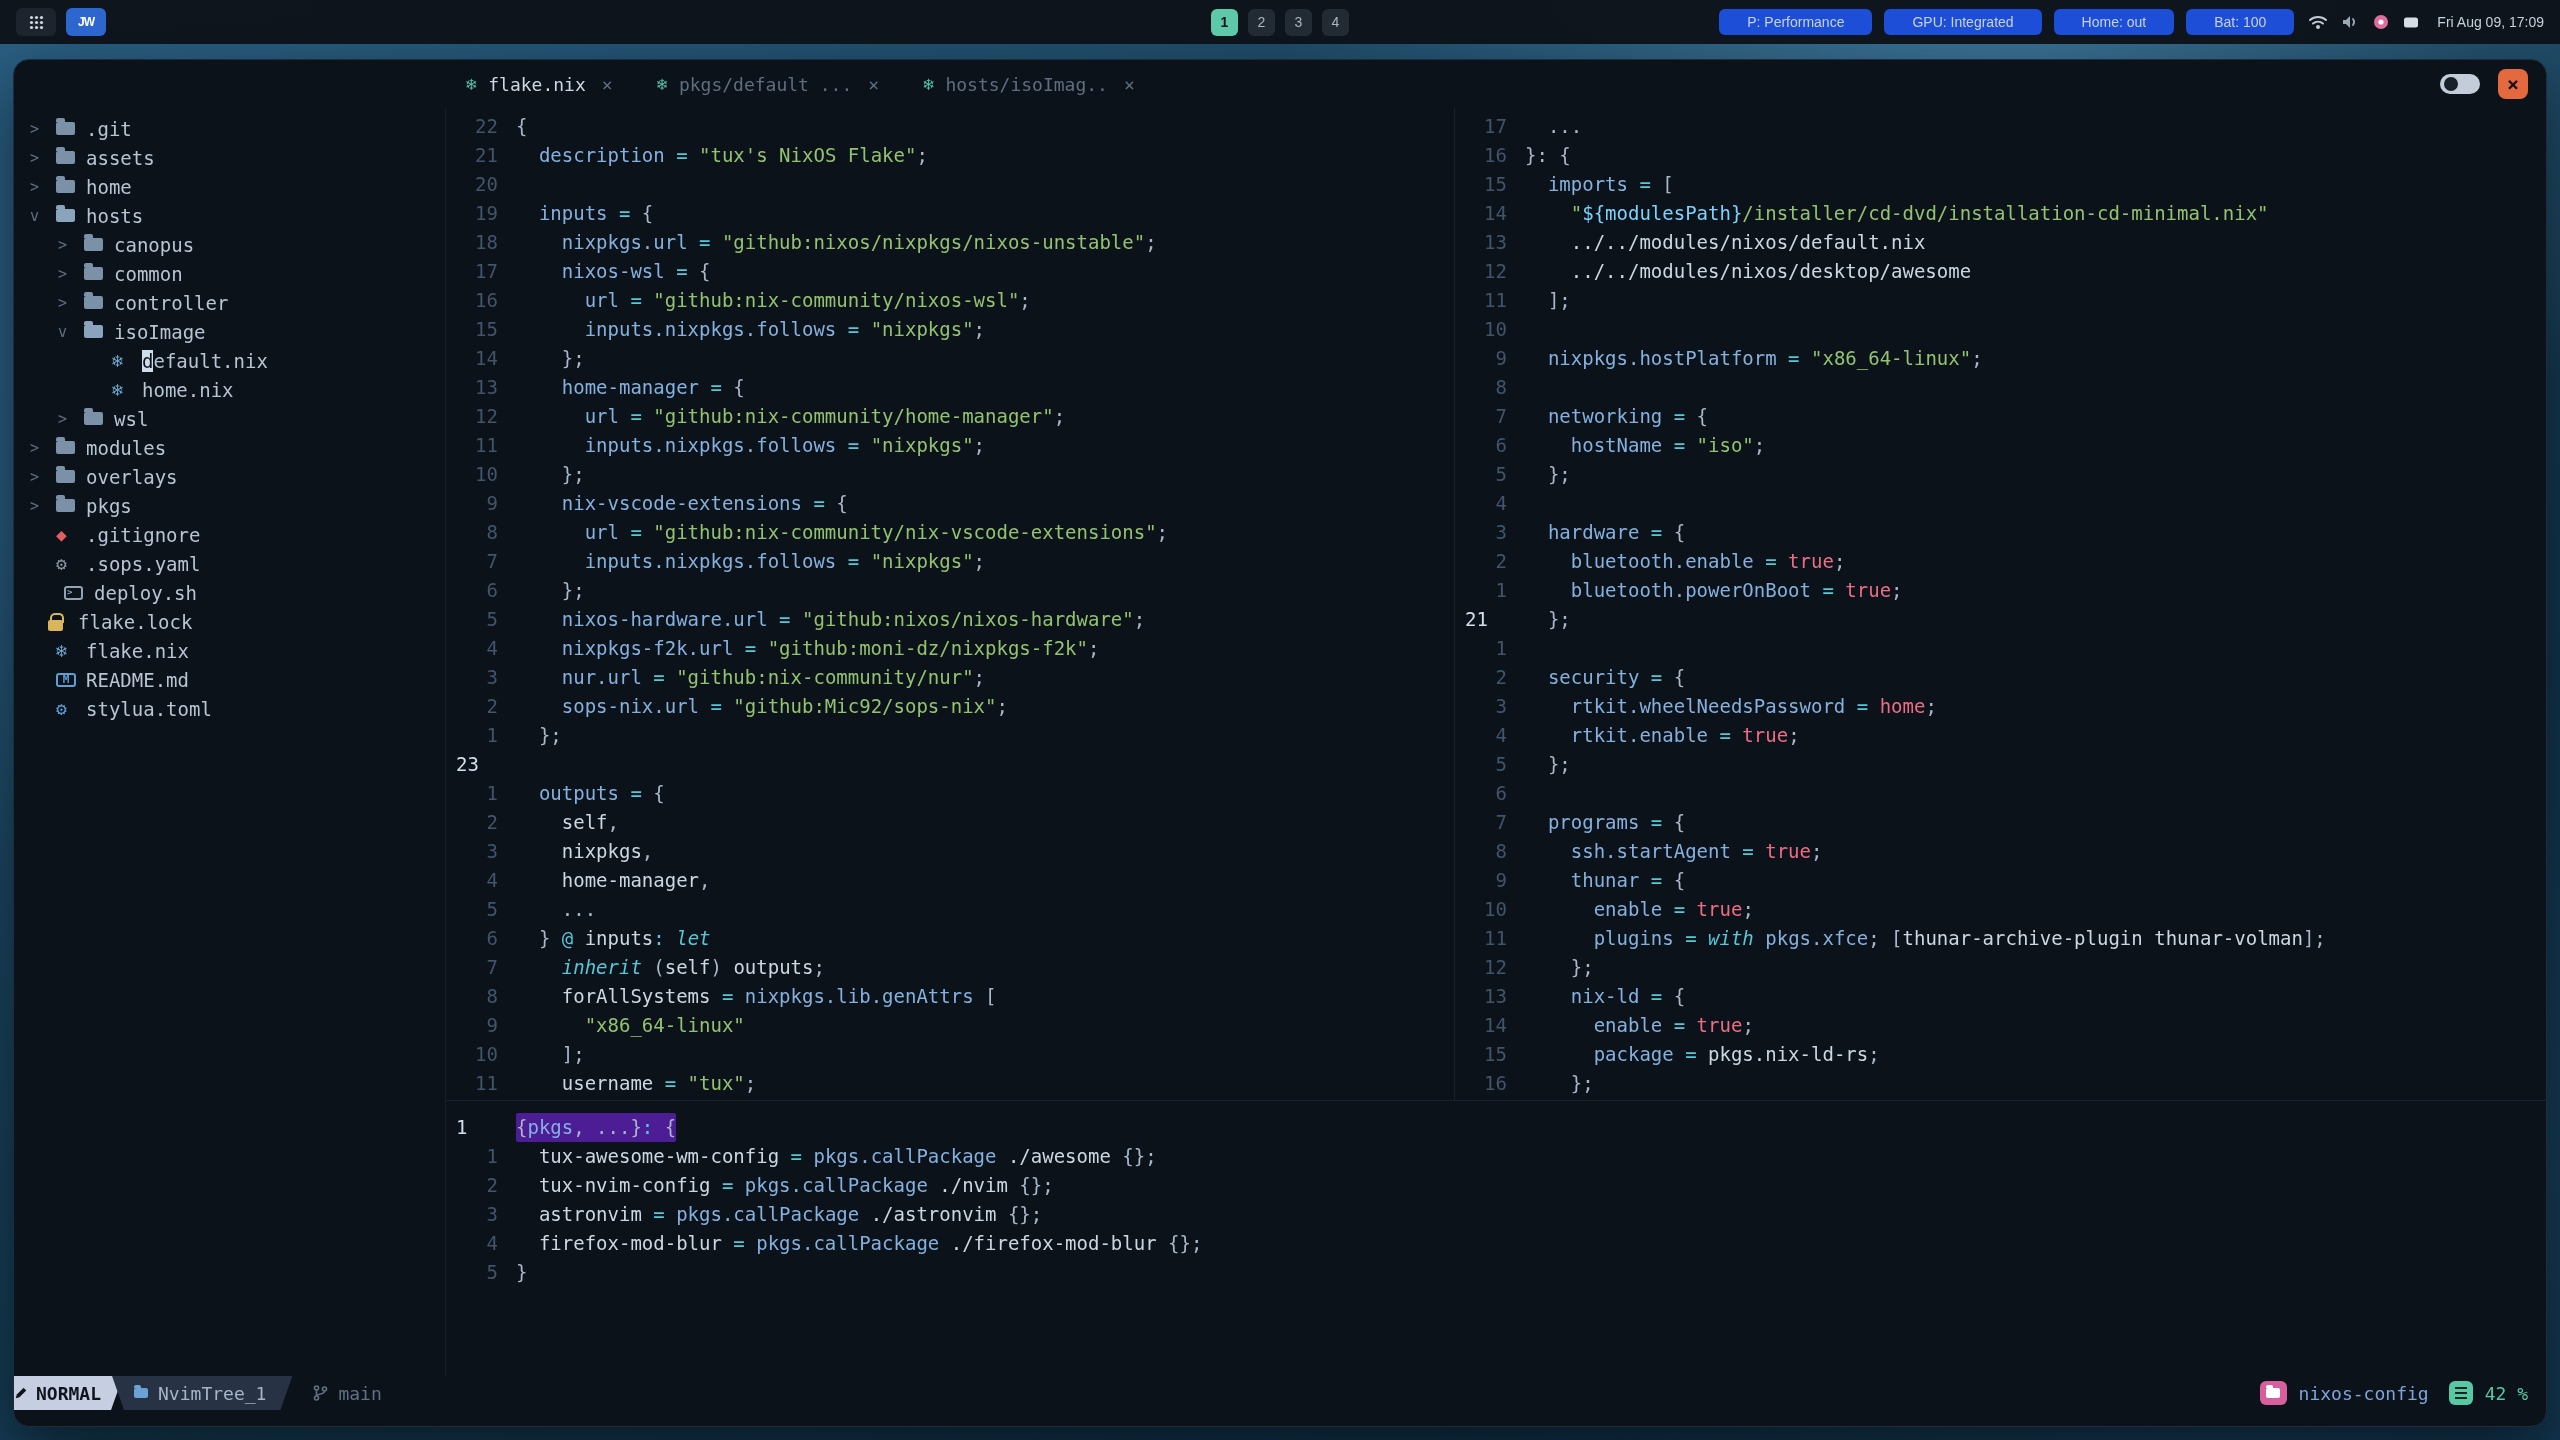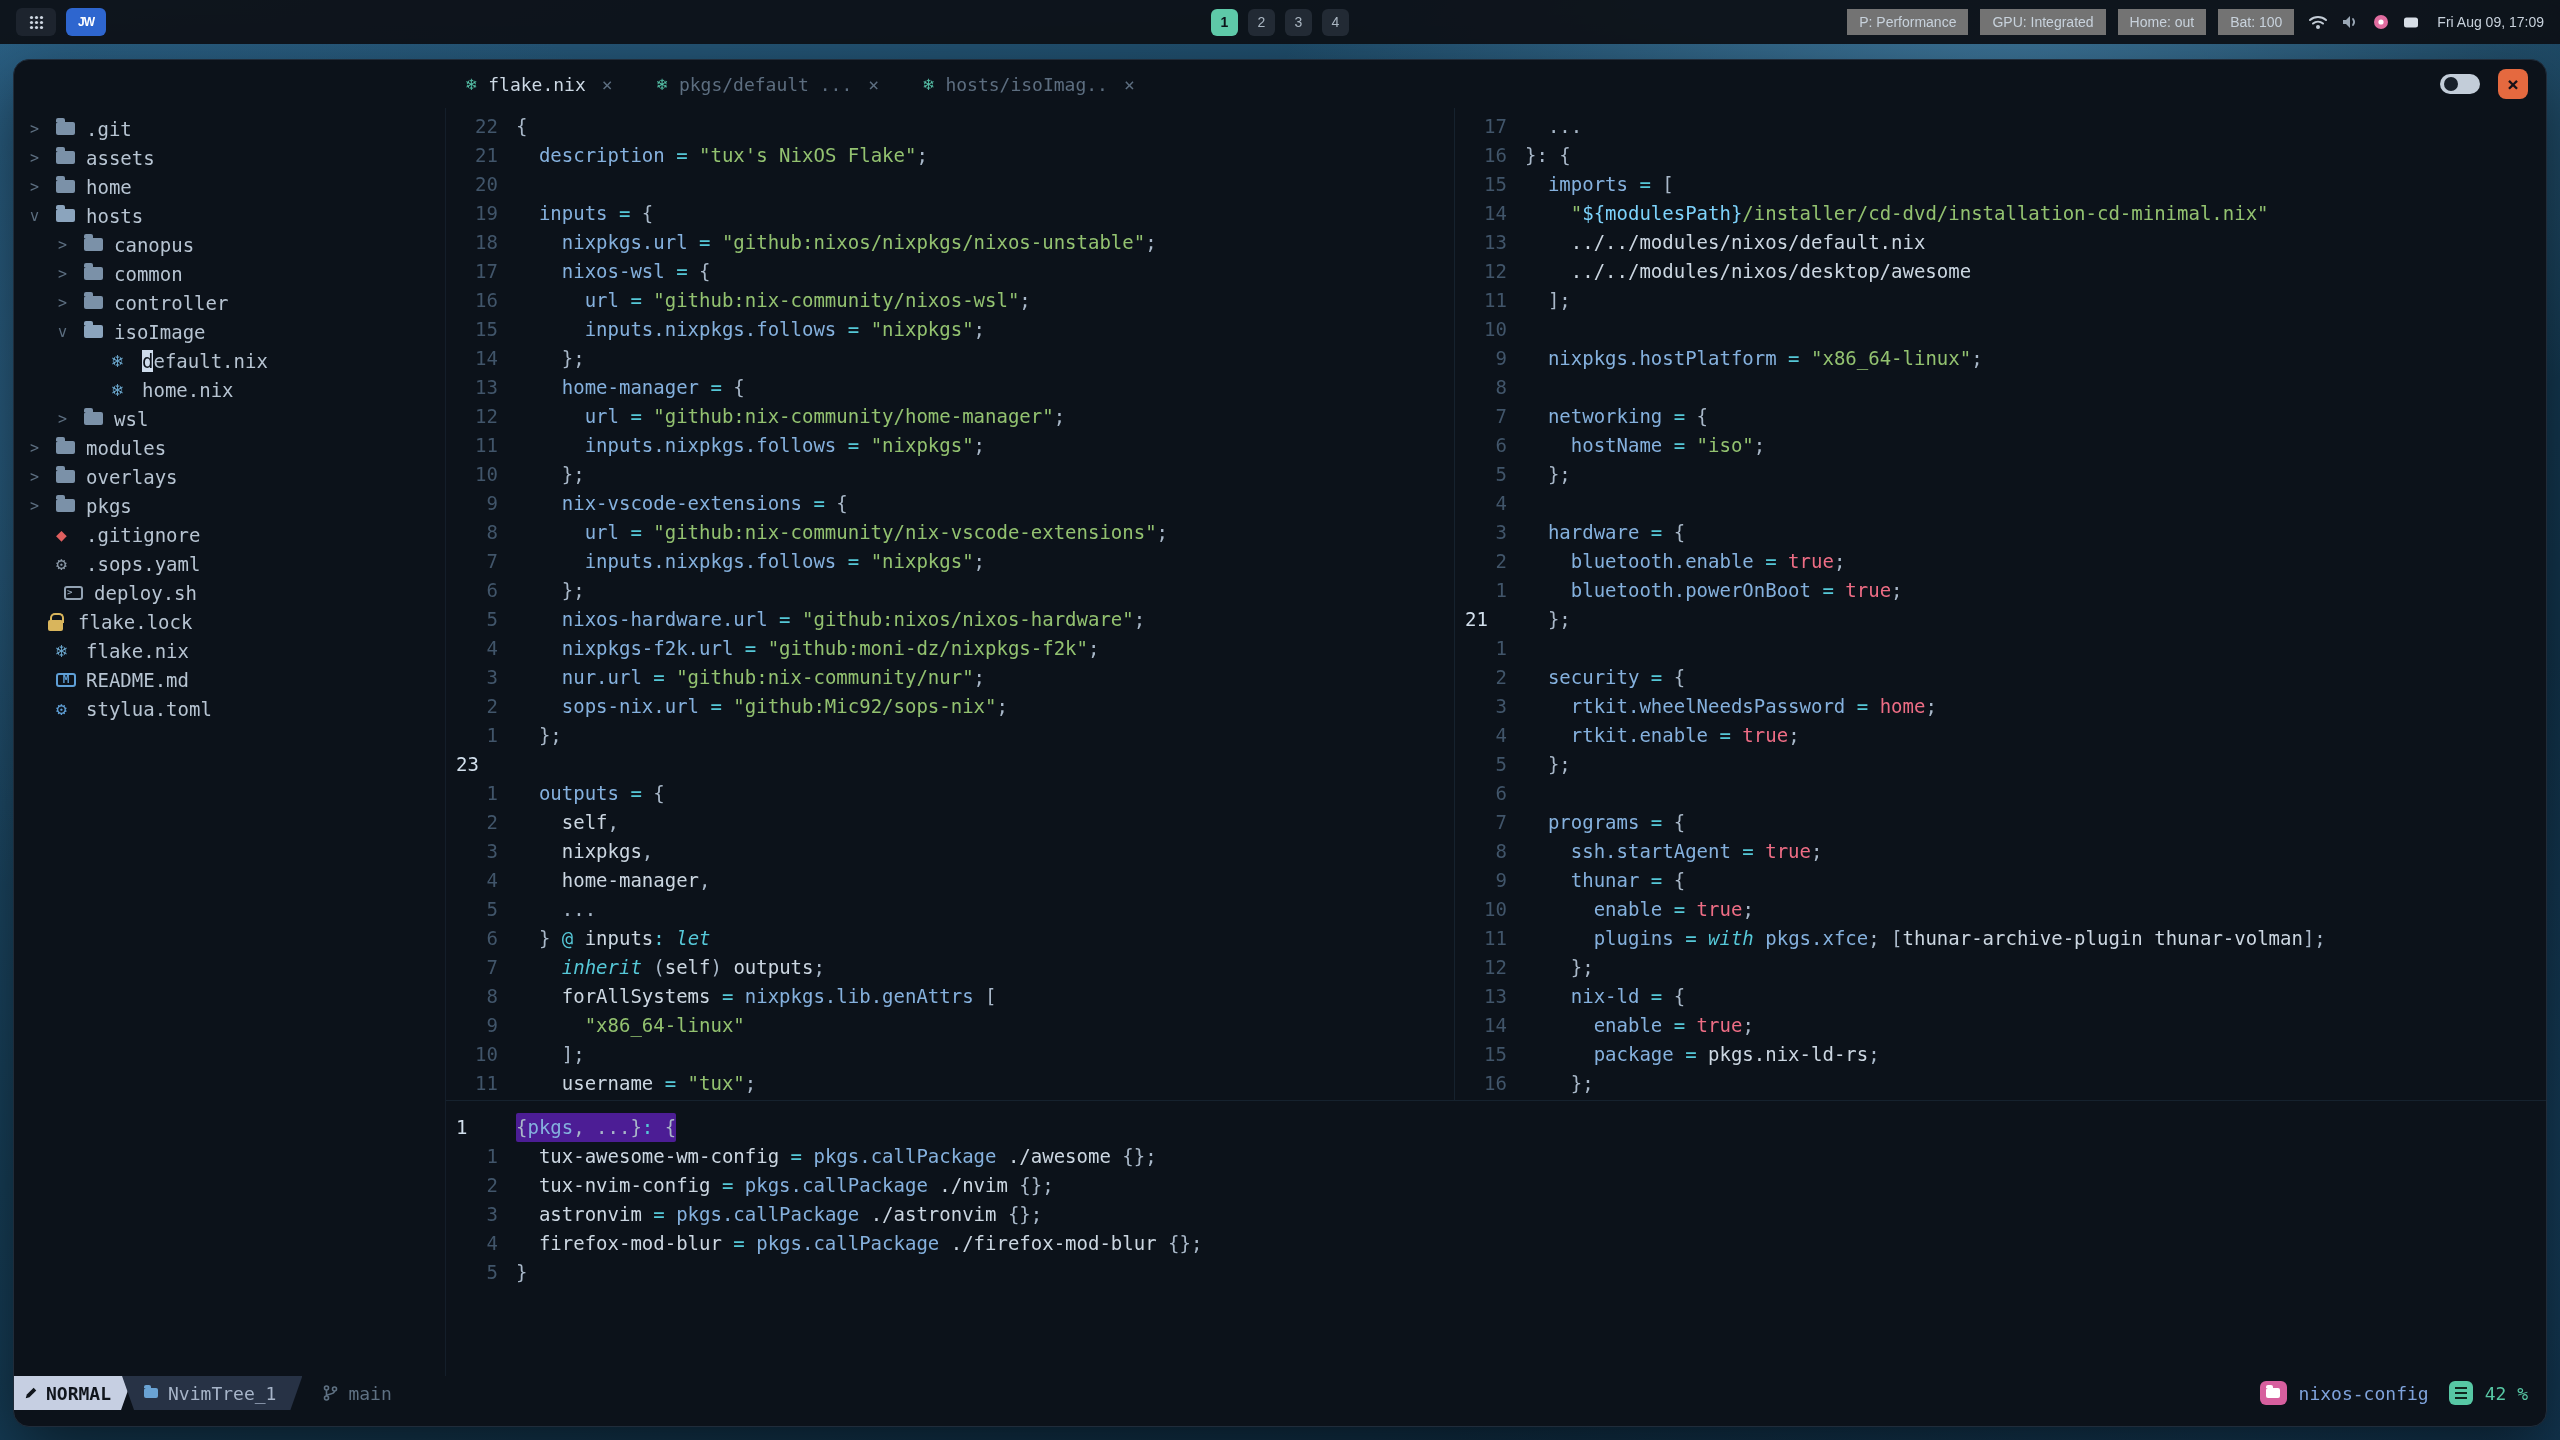"P: Performance" .tb-item { background: #737373 -> #1d4ed8; border-radius: 0 -> 6px; padding: 5px 12px -> 5px 28px }
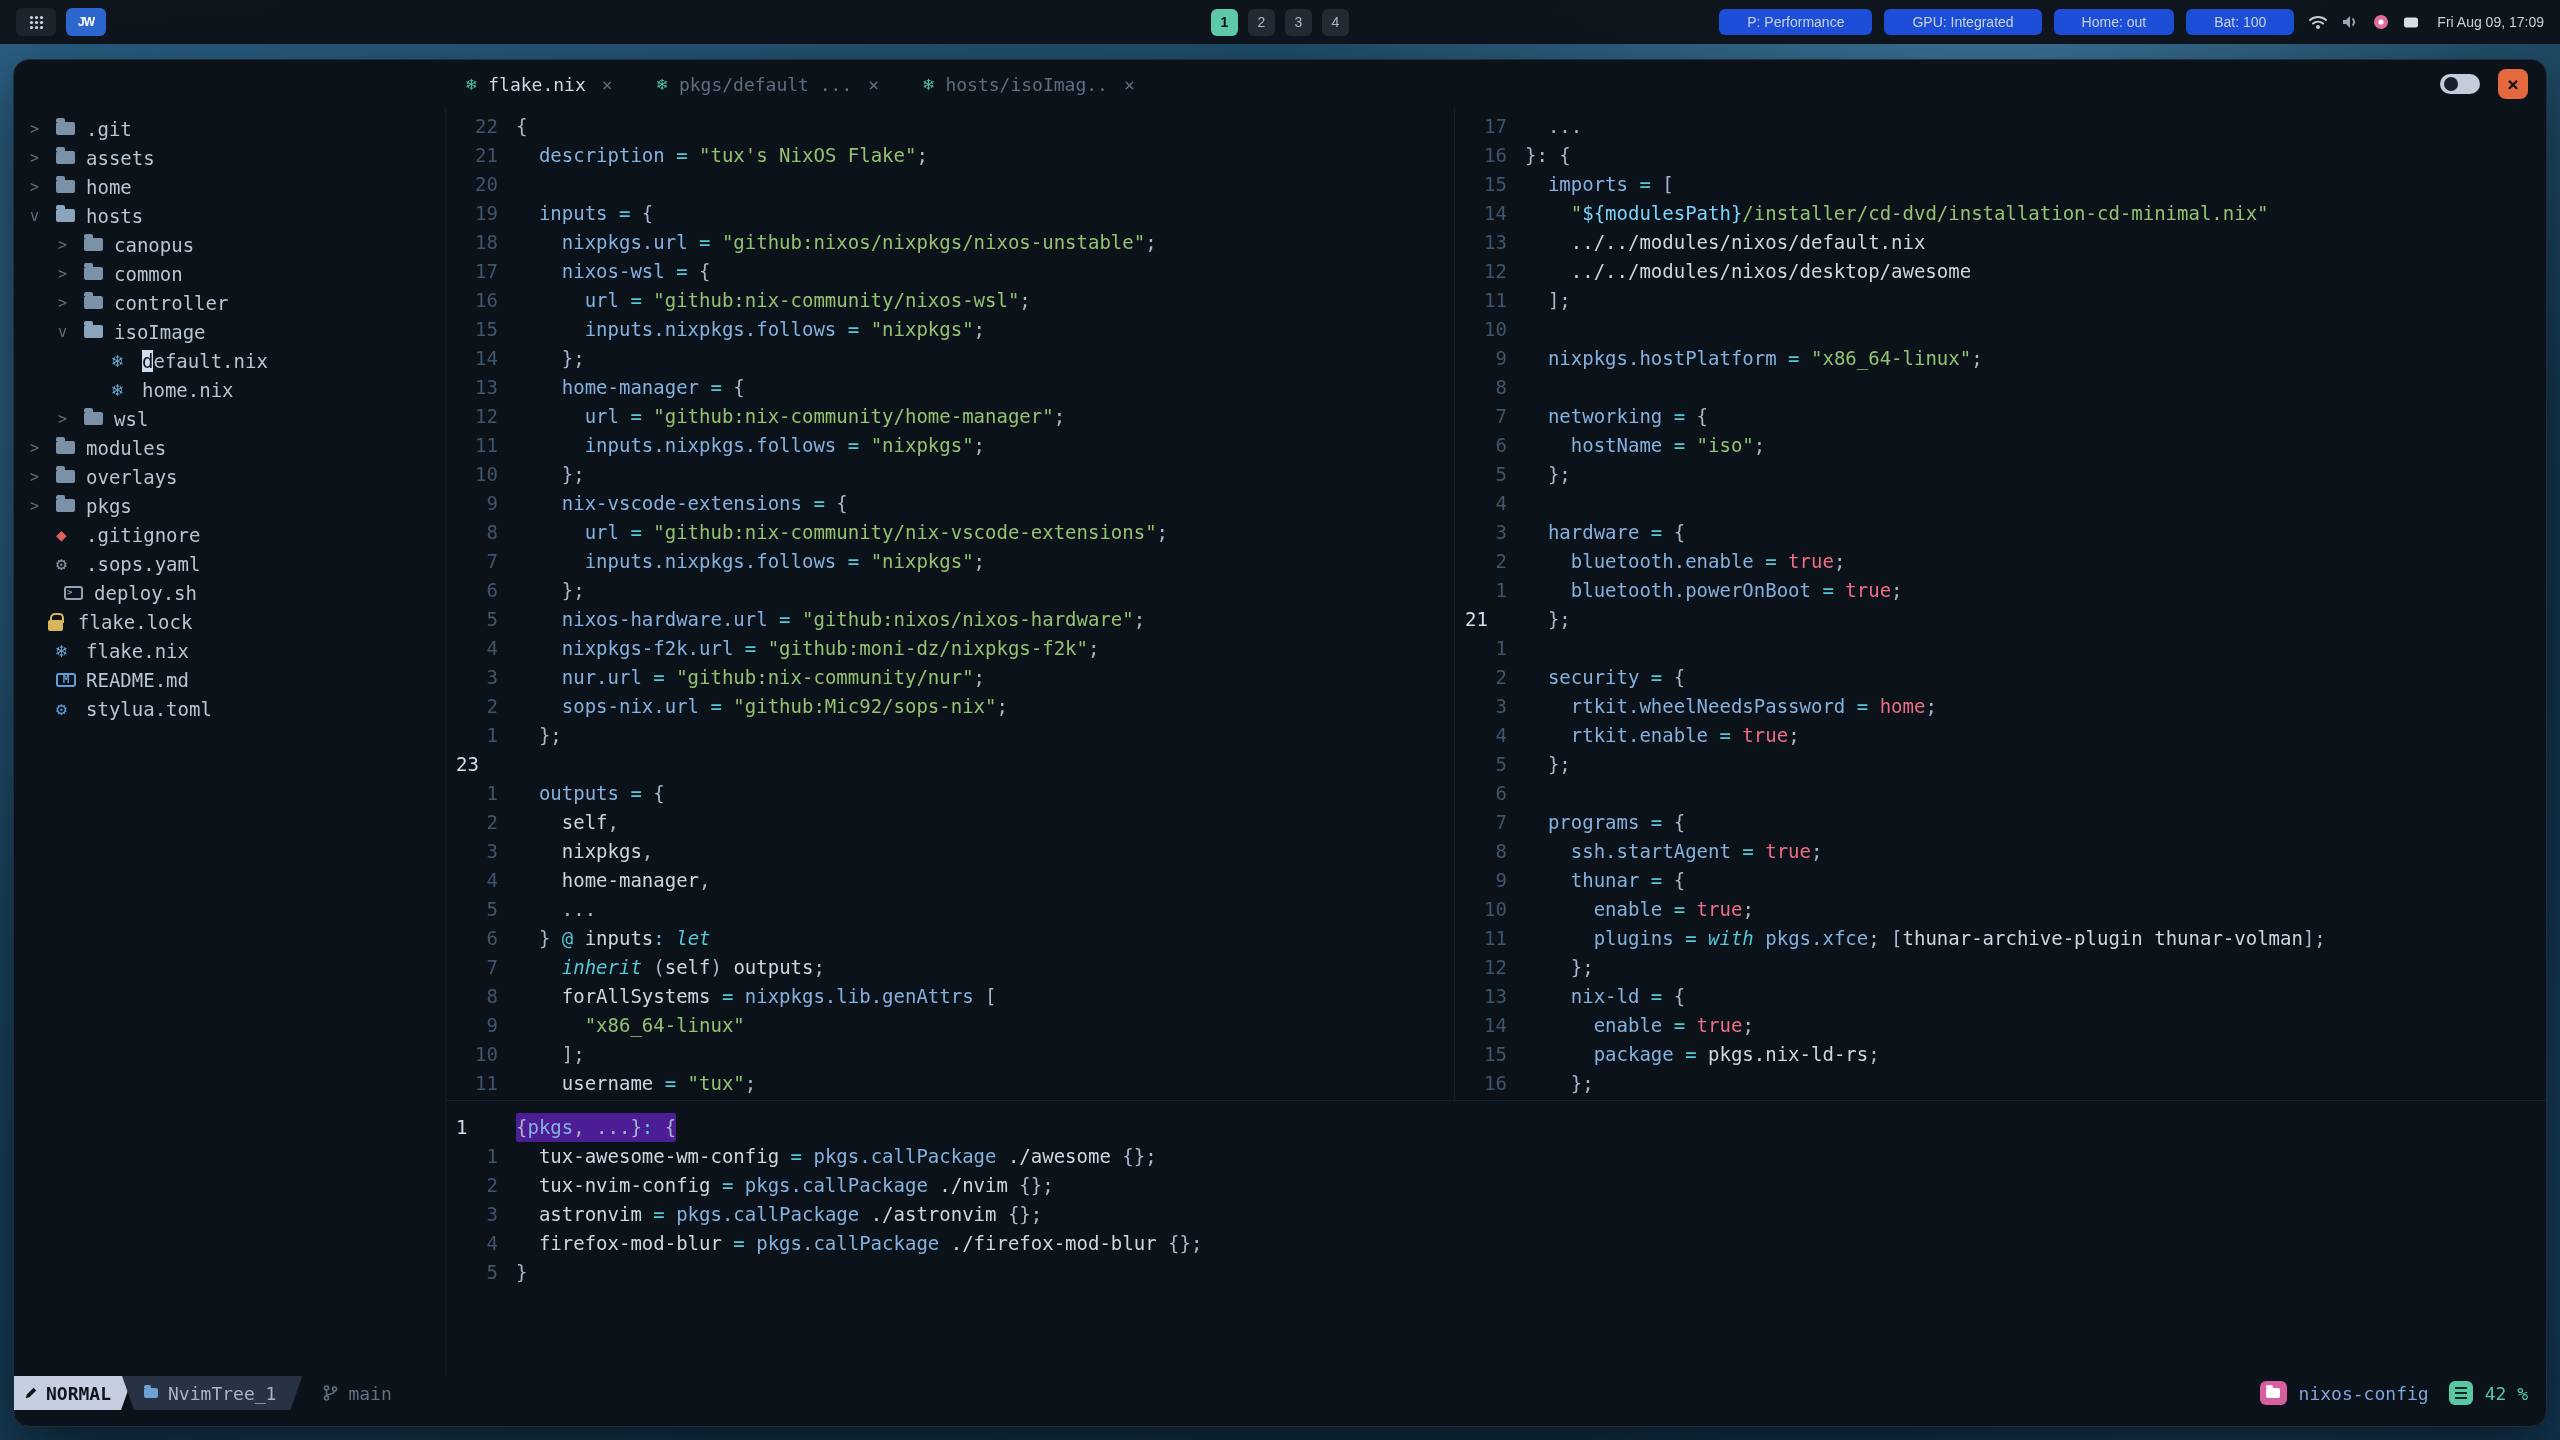"NORMAL" .sl-mode { padding: 0 22px 0 10px -> 0 22px 0 0 }
